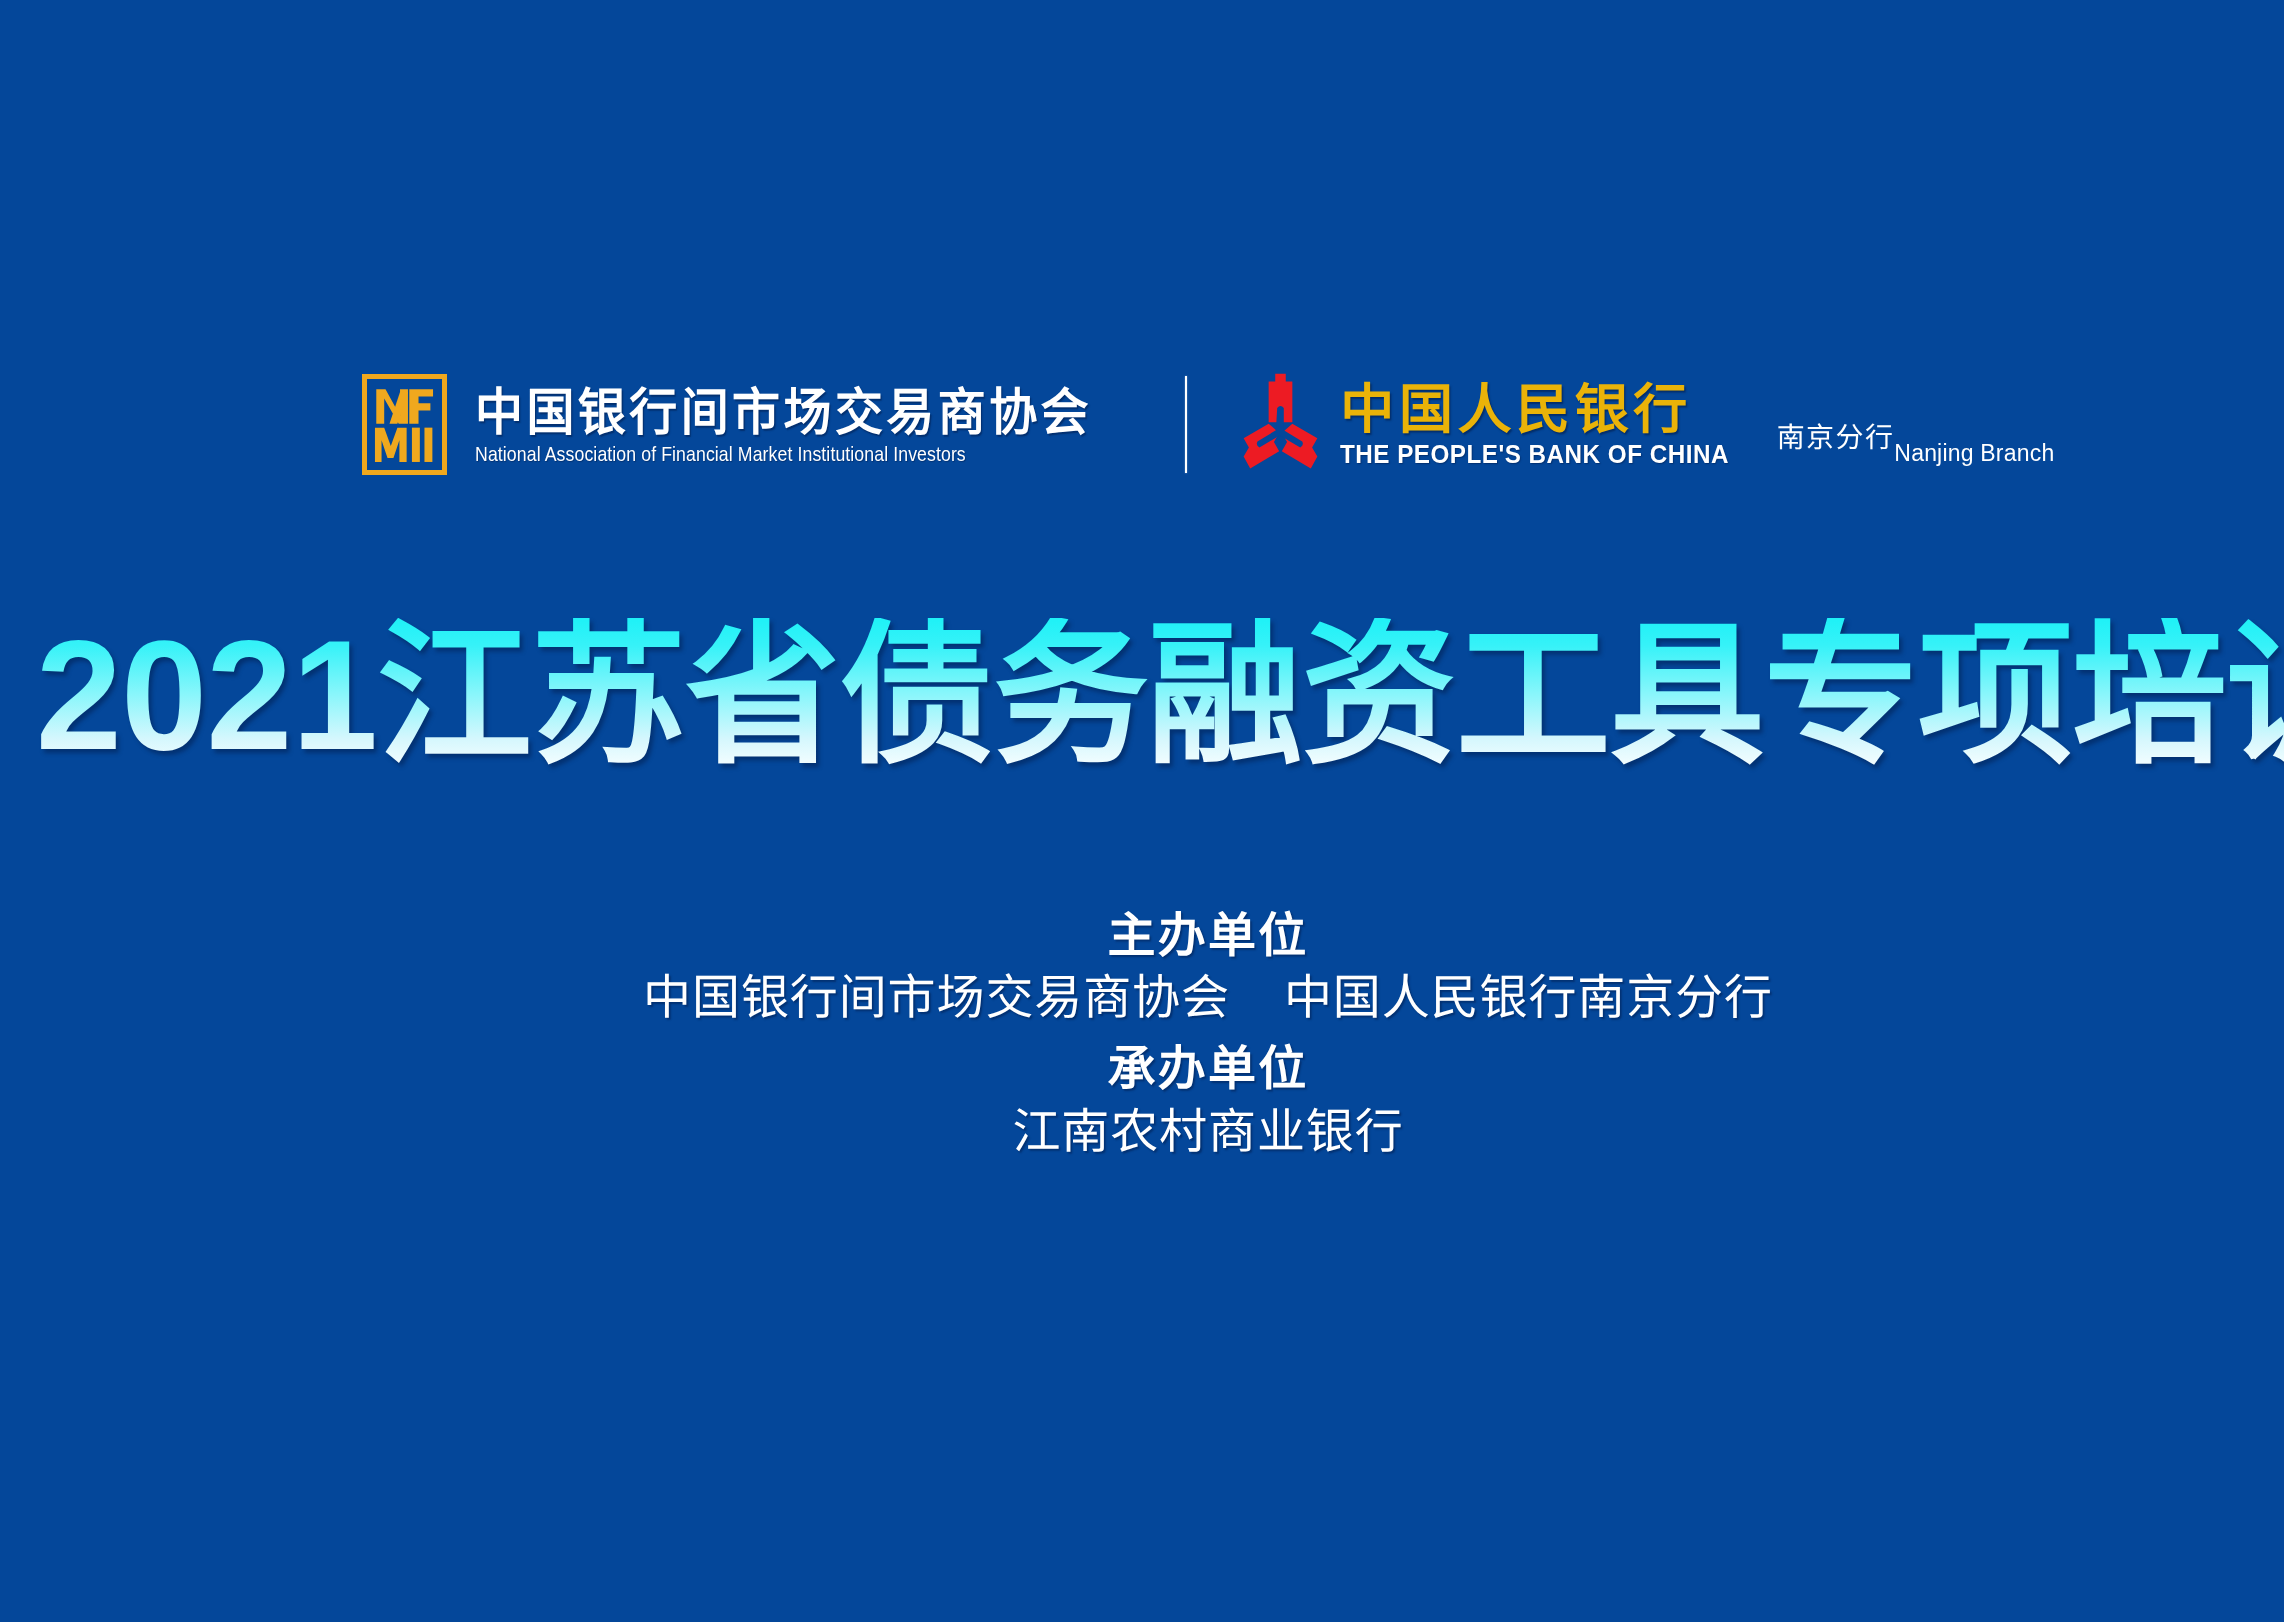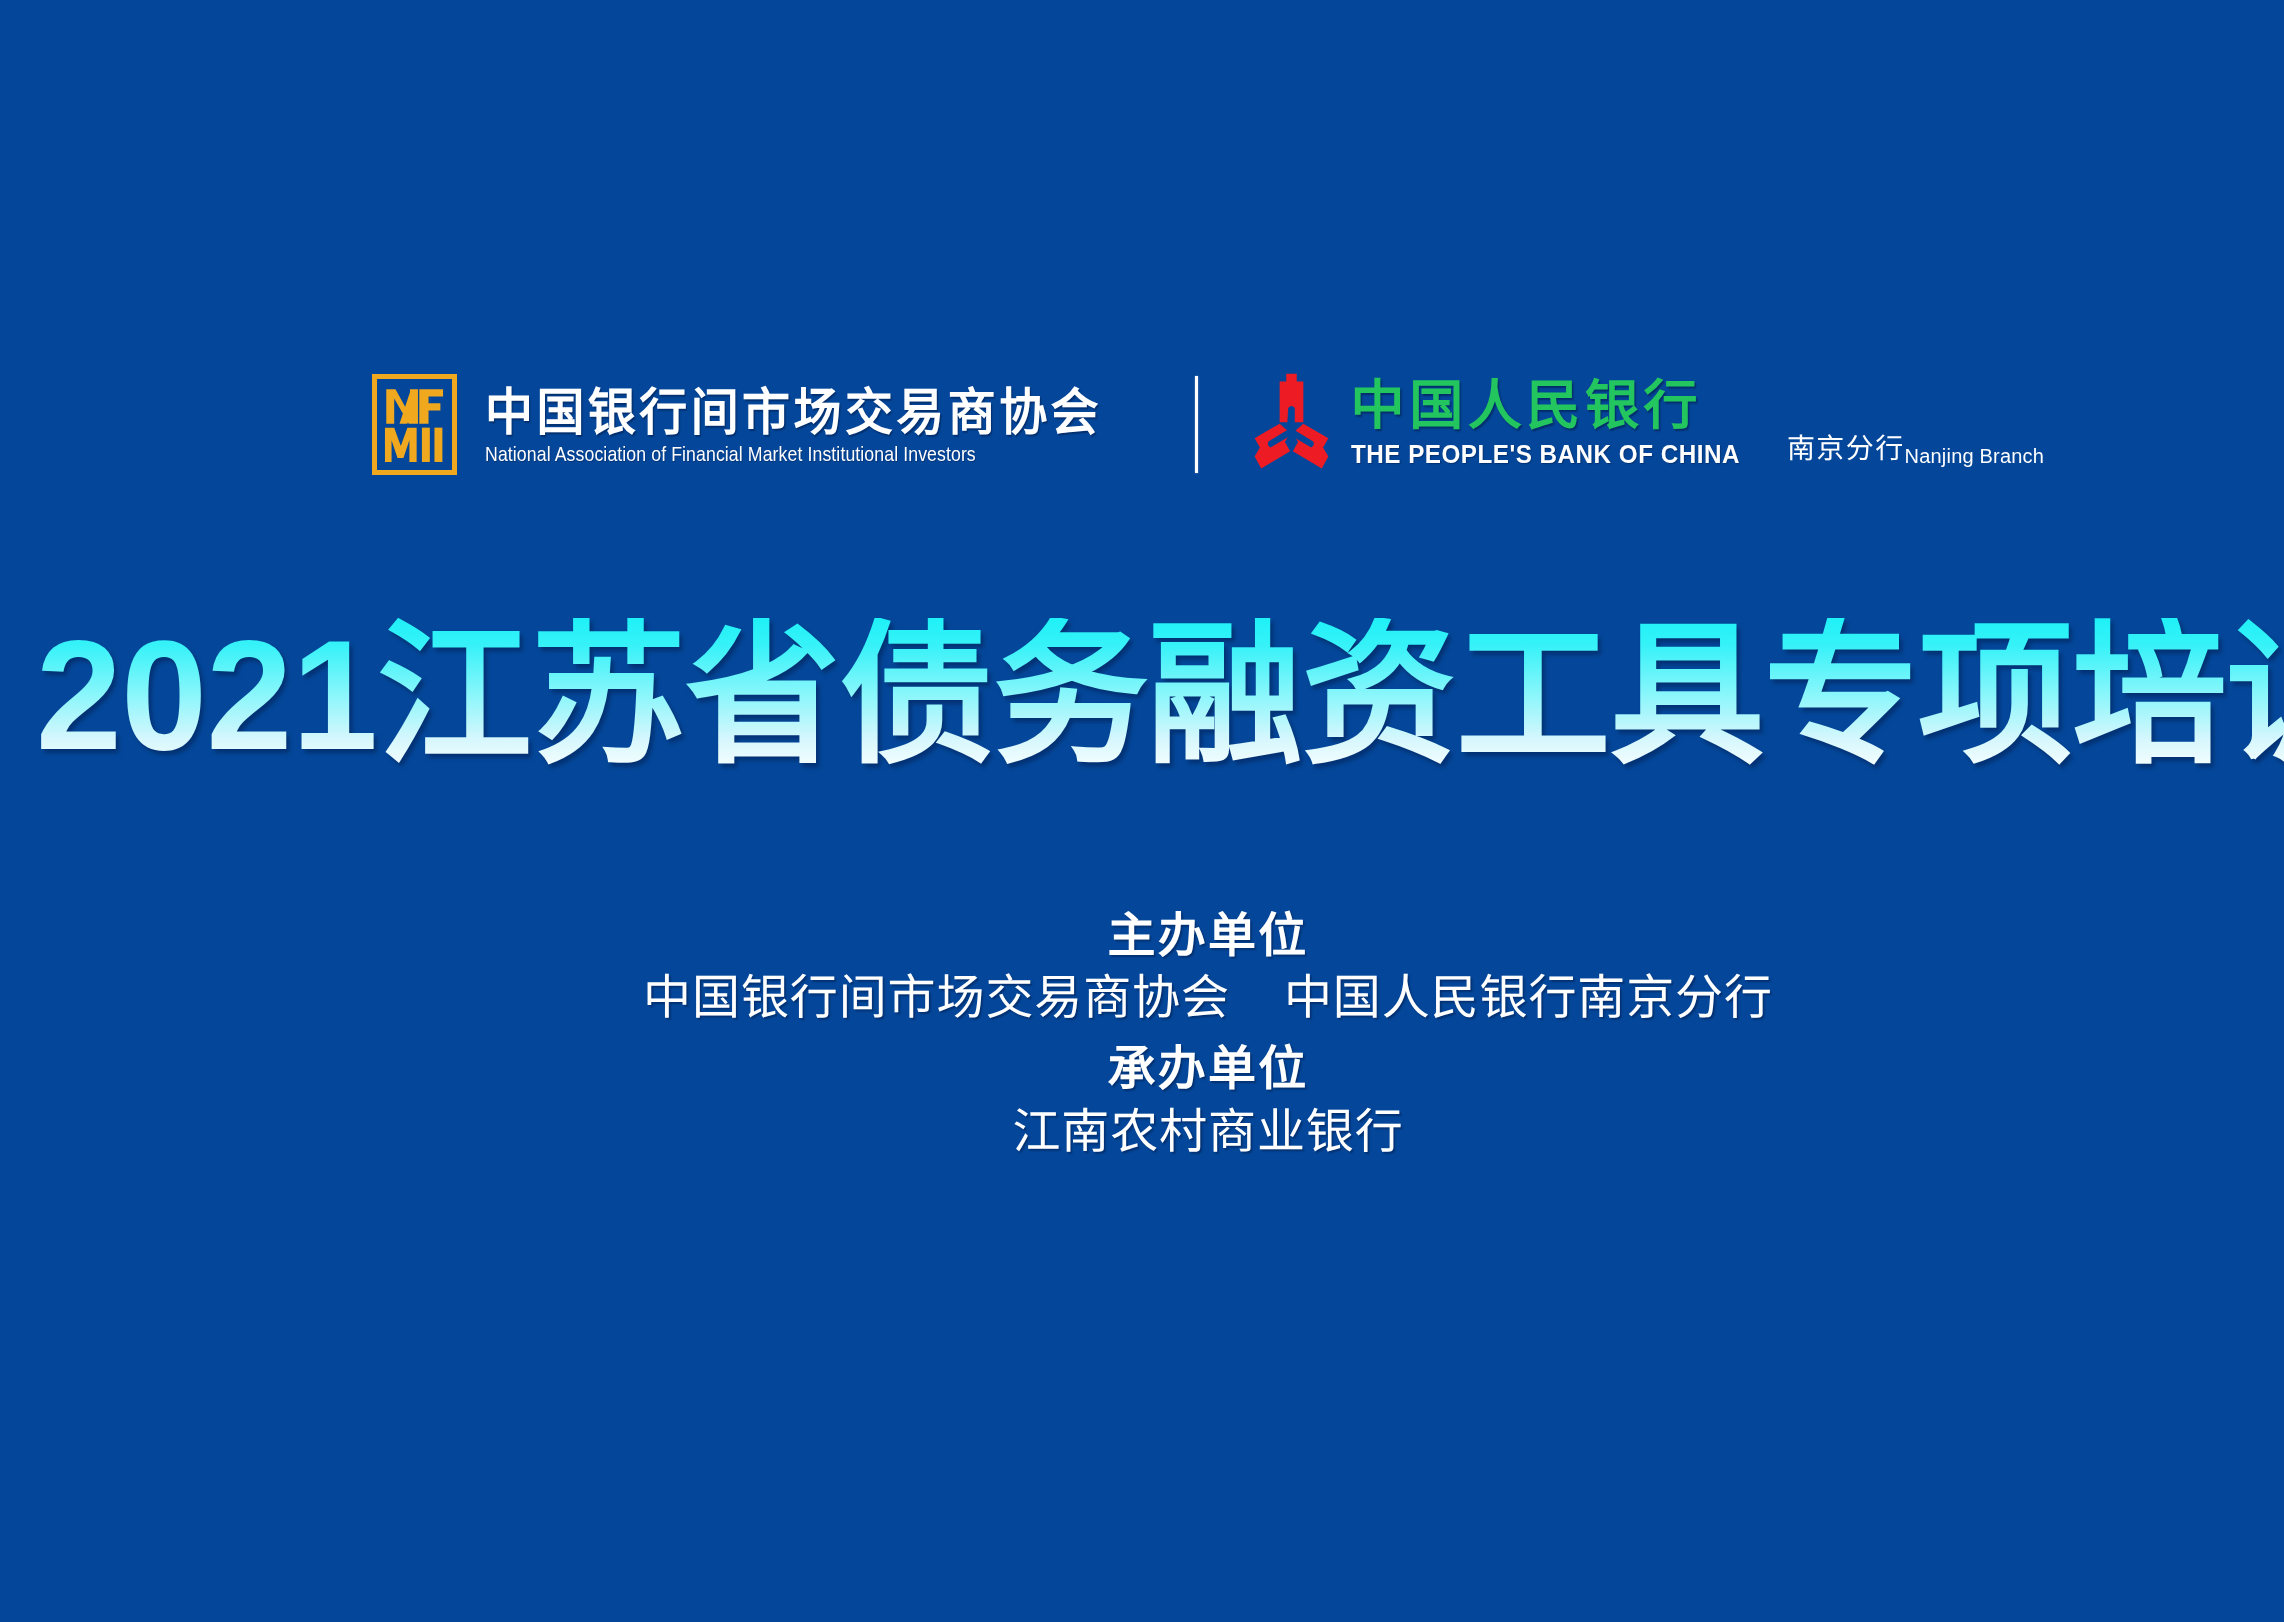"中国人民银行" .pboc-cn { color: #22c55e -> #eab308; font-family: Liberation Mono, monospace -> Liberation Sans, sans-serif }
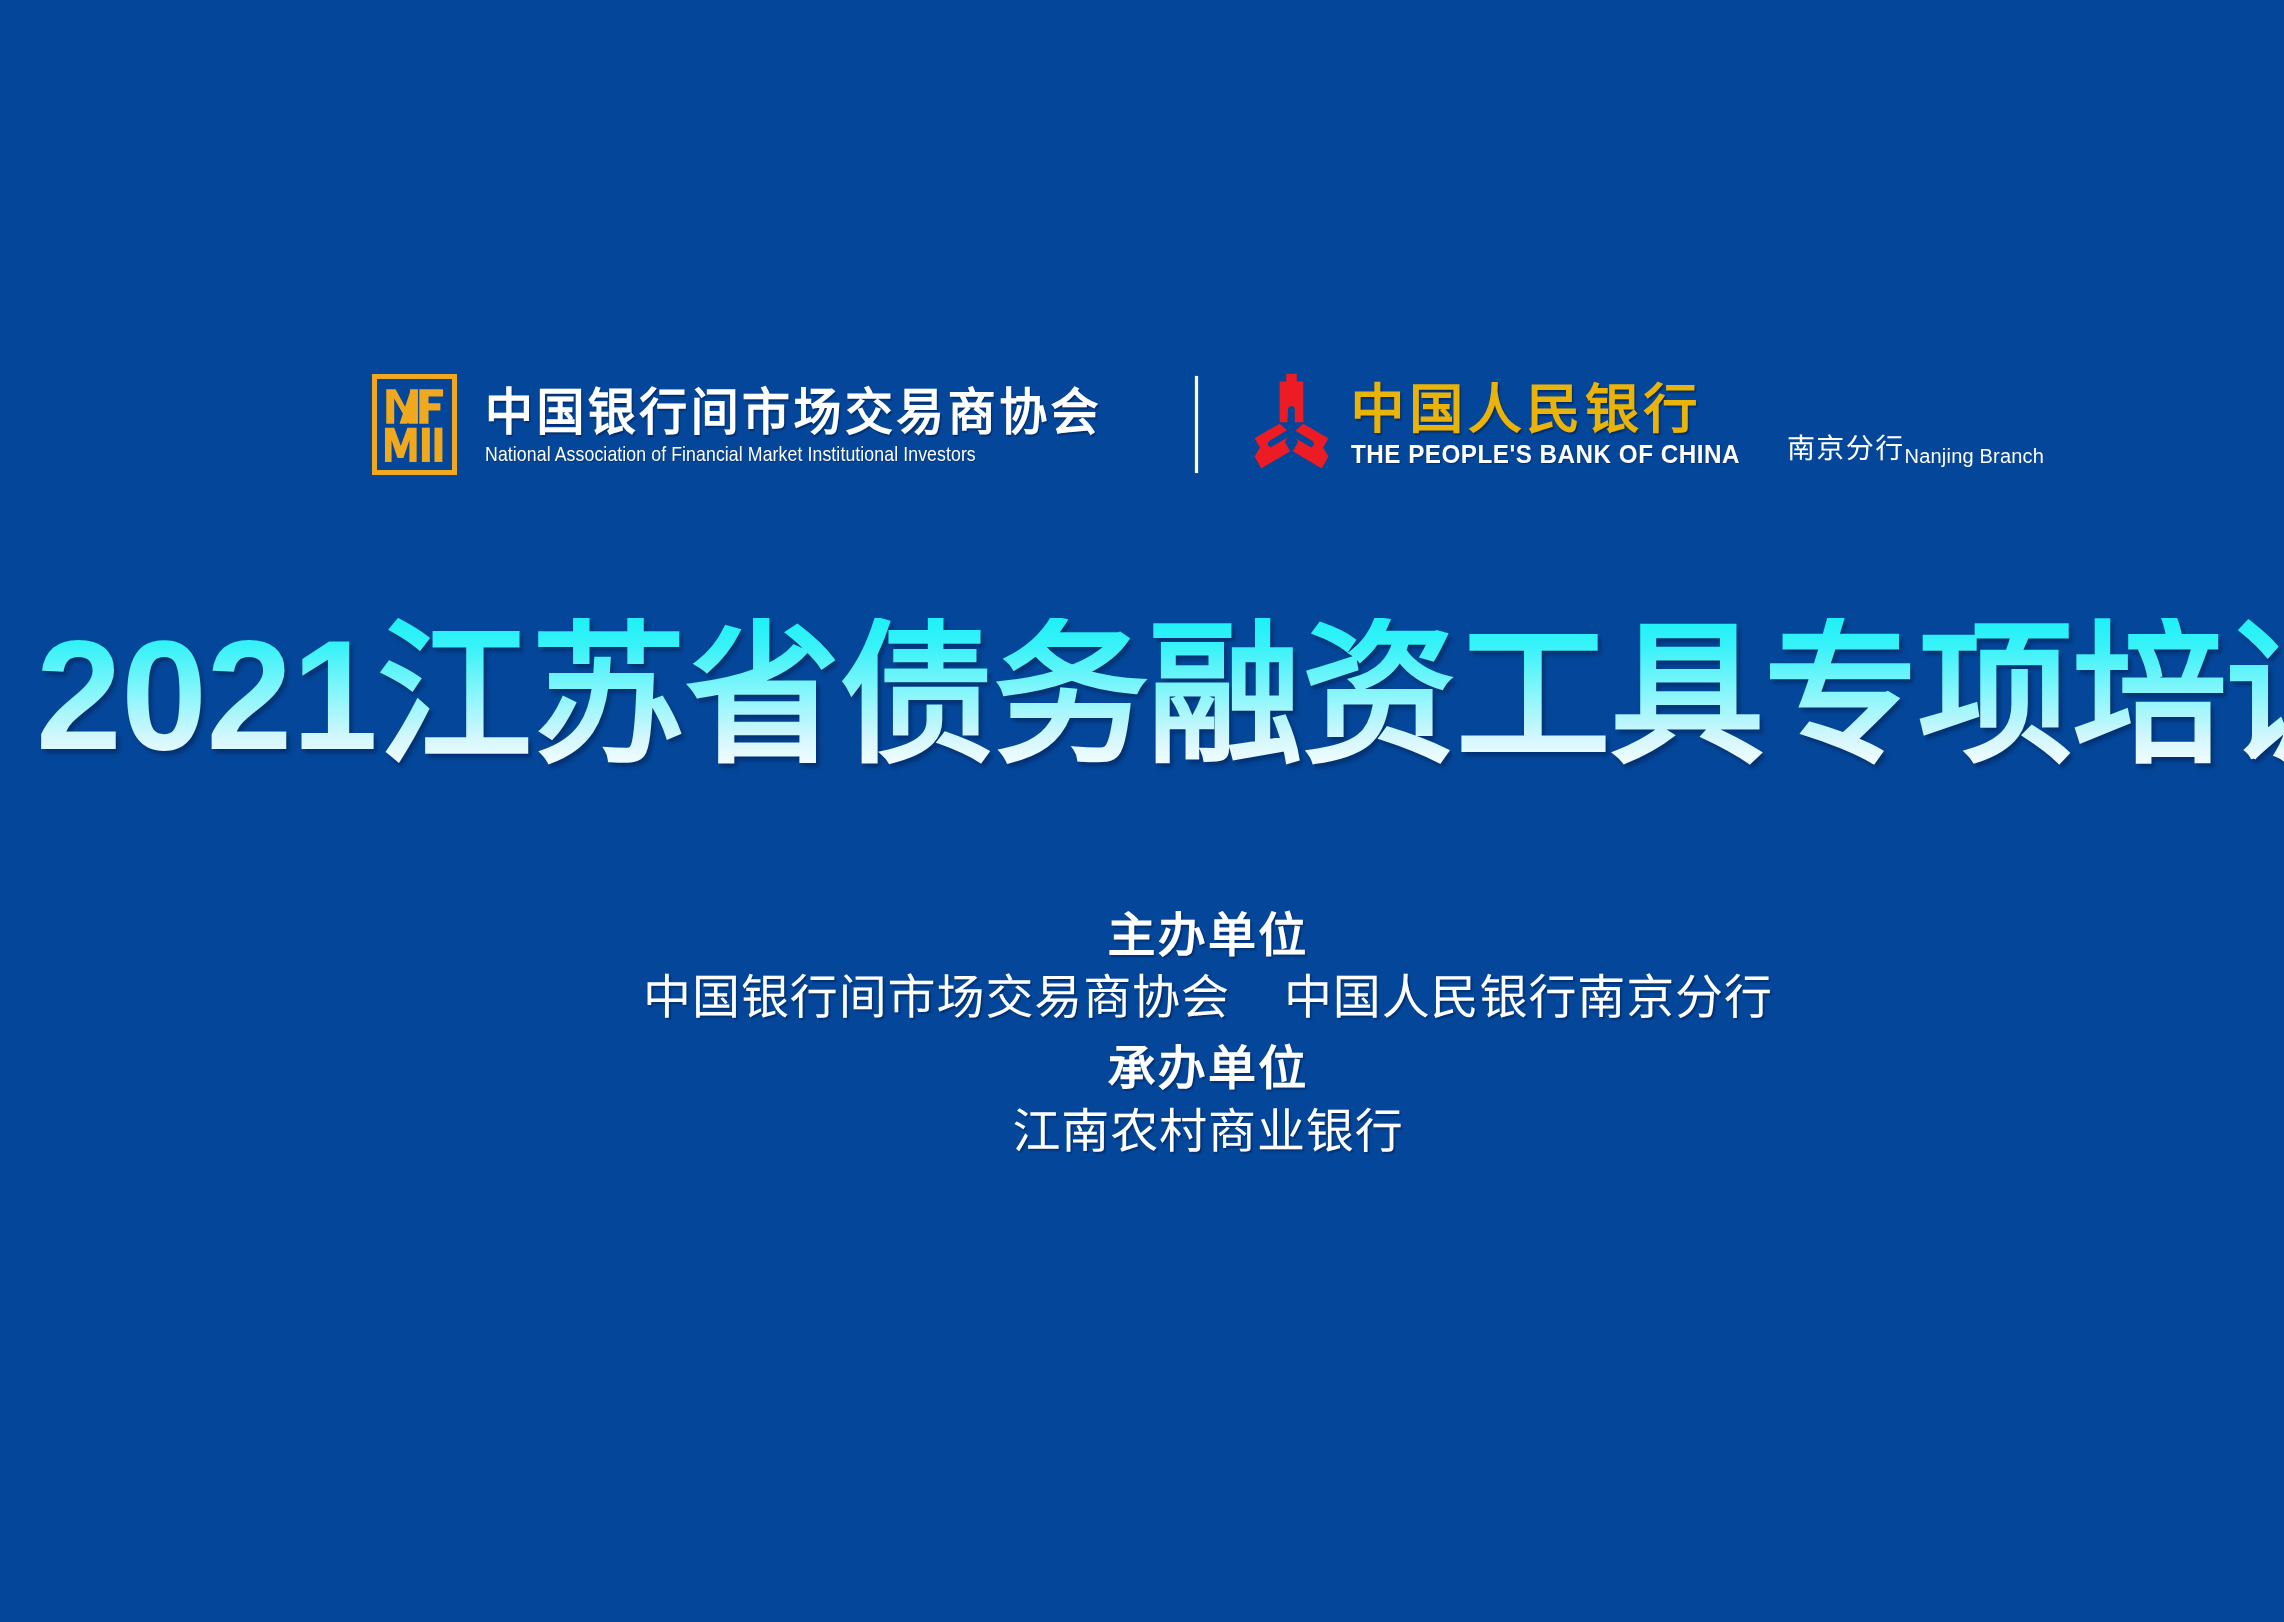"Nanjing Branch" .branch-en { font-size: 20px -> 23px; margin-top: 11px -> 18px }
